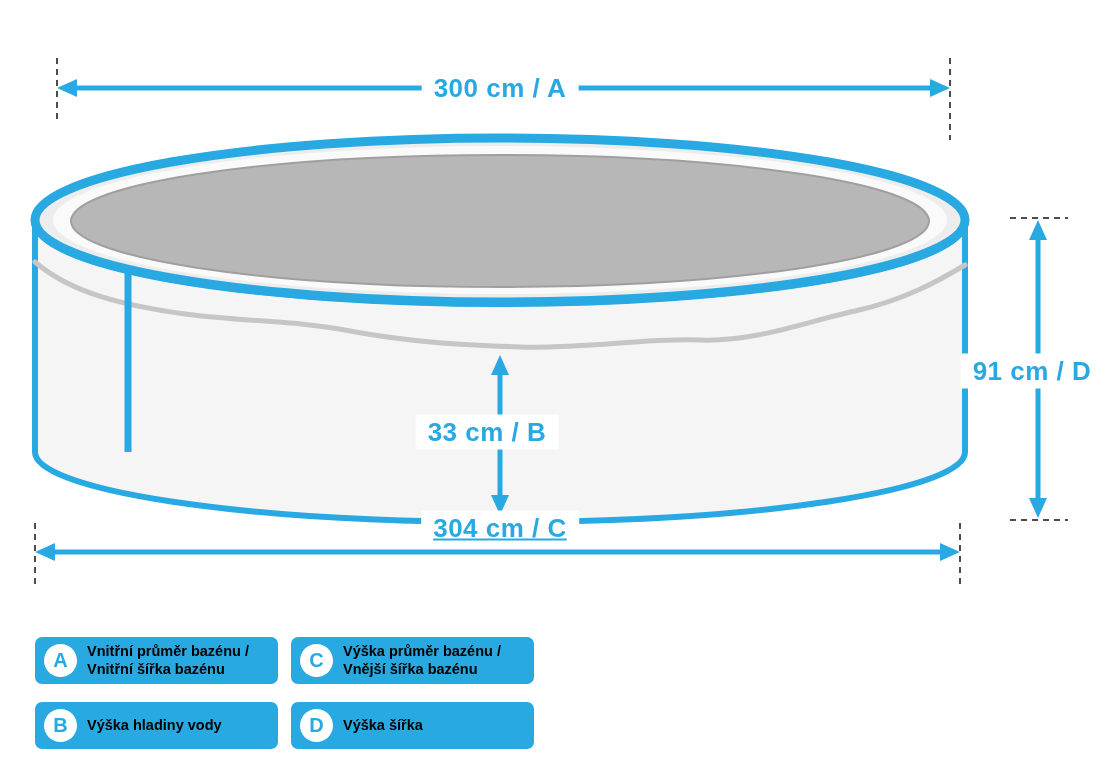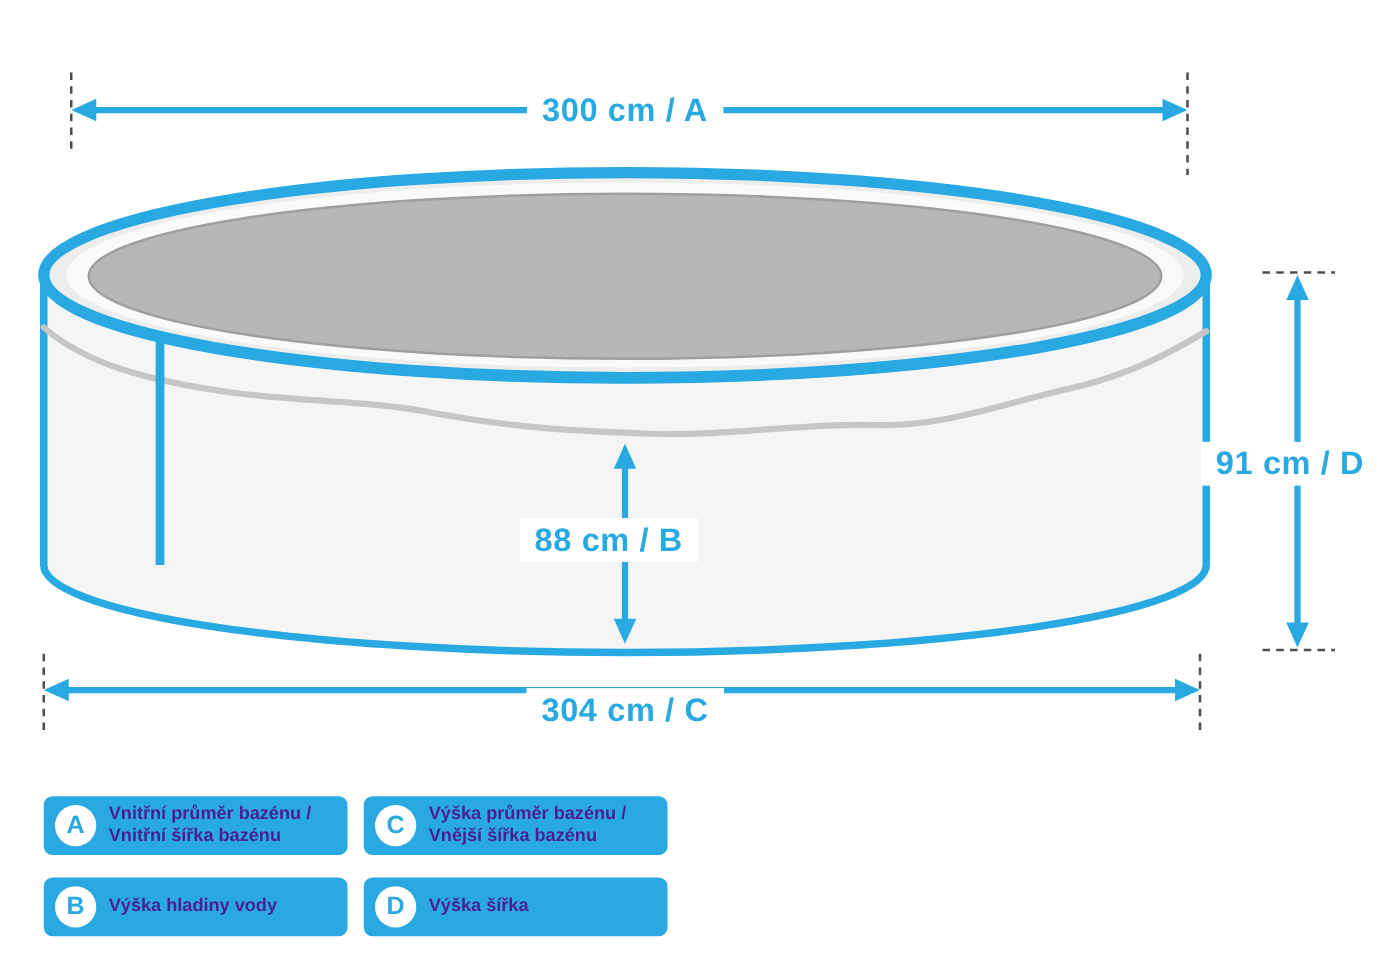"88 cm / B" div.dim-label { text: 88 -> 33 }
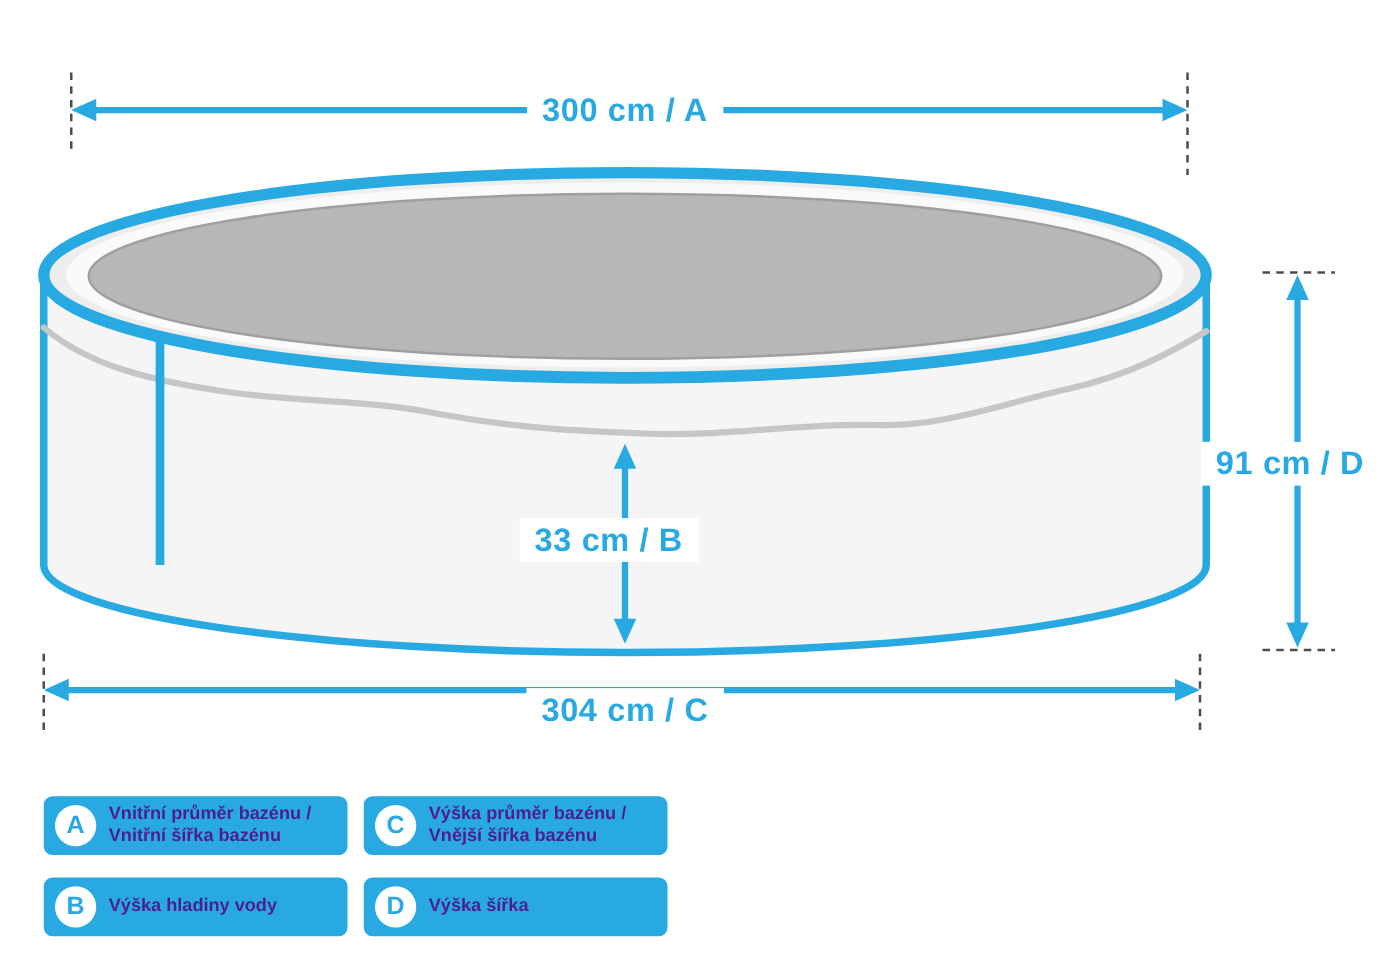"304 cm / C" div.dim-label { text-decoration: none -> underline; top: 568px -> 528px }
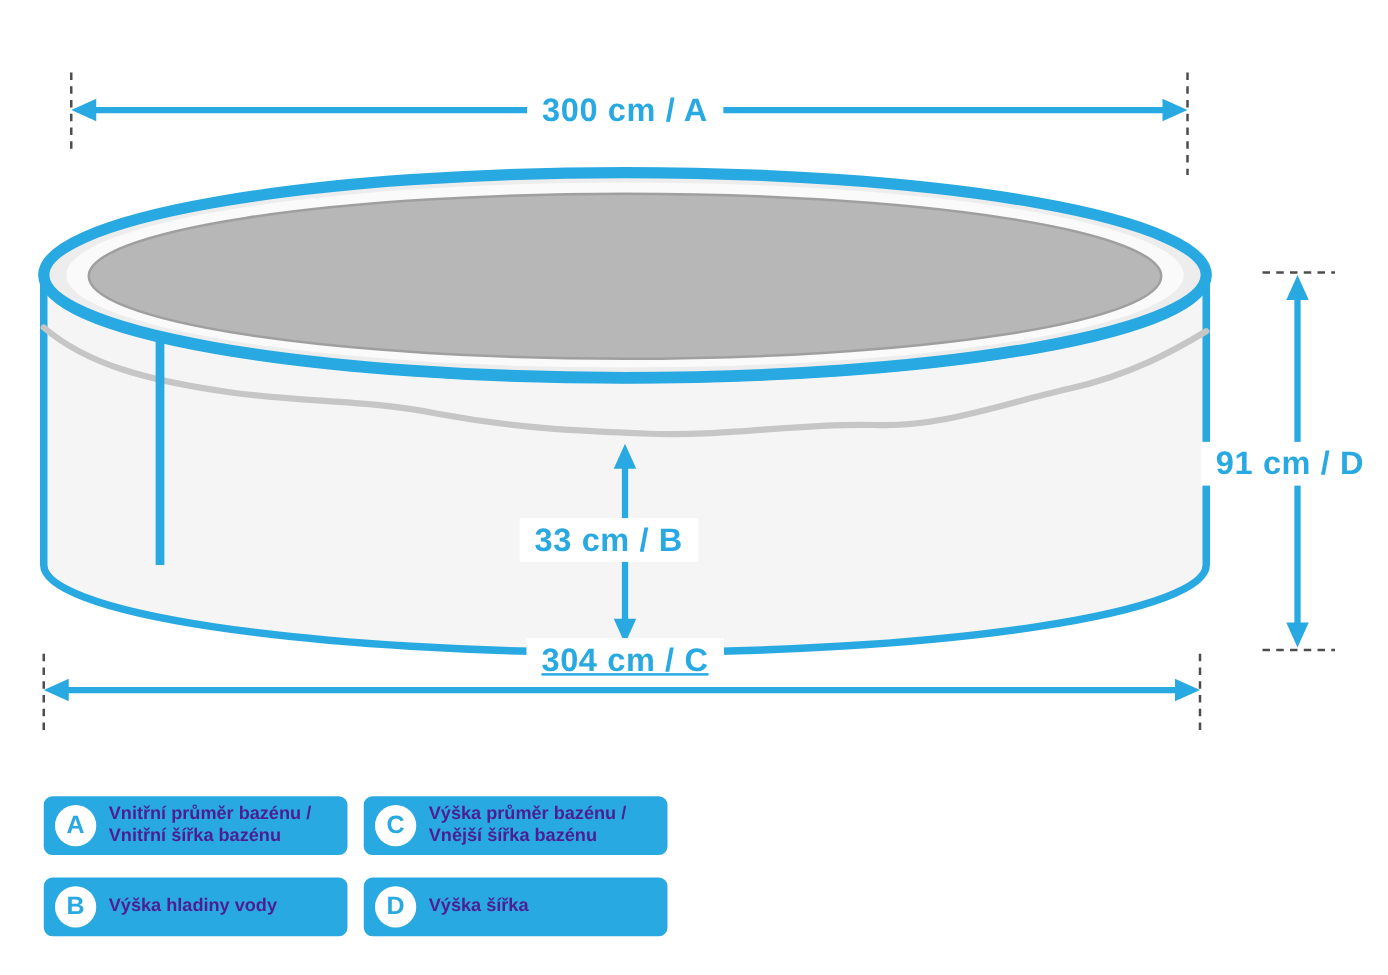"Vnitřní průměr bazénu /" .legend-text { color: #4c1d95 -> #000000 }
